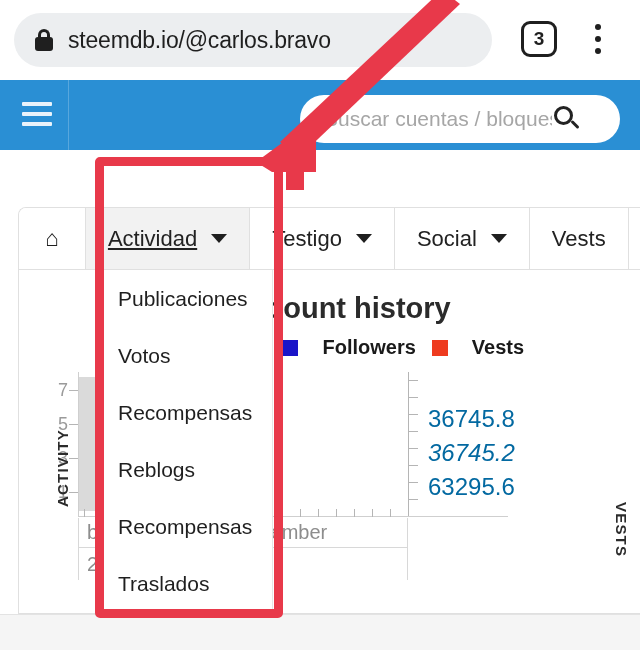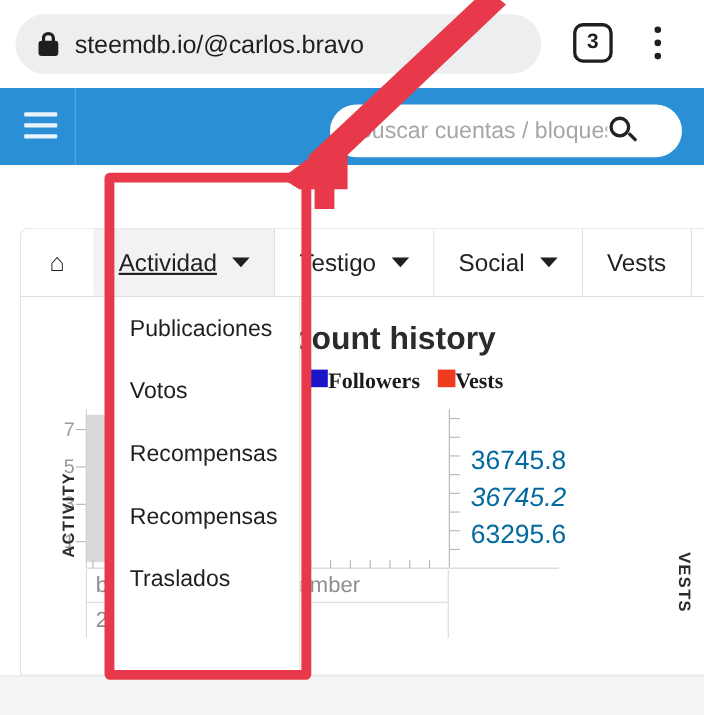"Followers" .legend-item { align-items: none -> center; font-family: Liberation Serif, serif -> none; gap: 0 -> 24px }
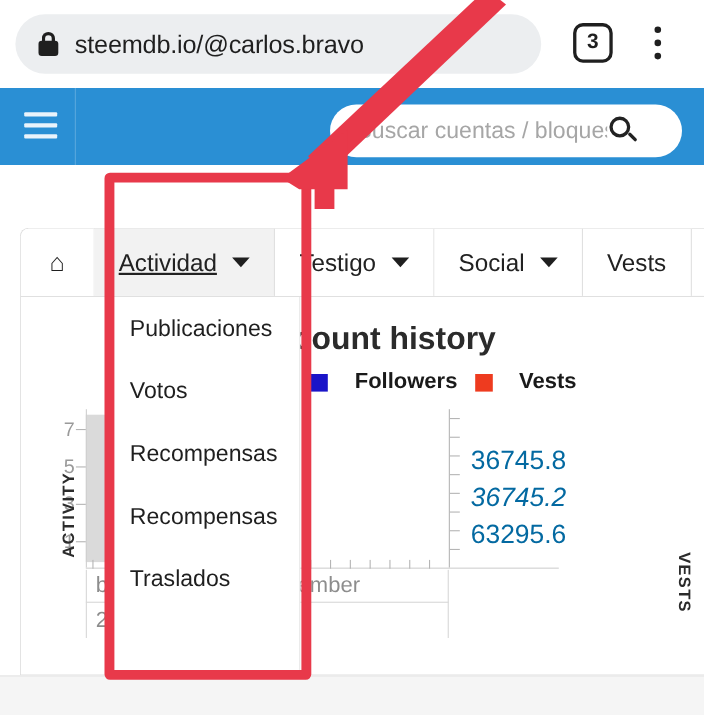"Reblogs" div.menu-item { html: none -> <div> <span>Reblogs</span> </div> }
